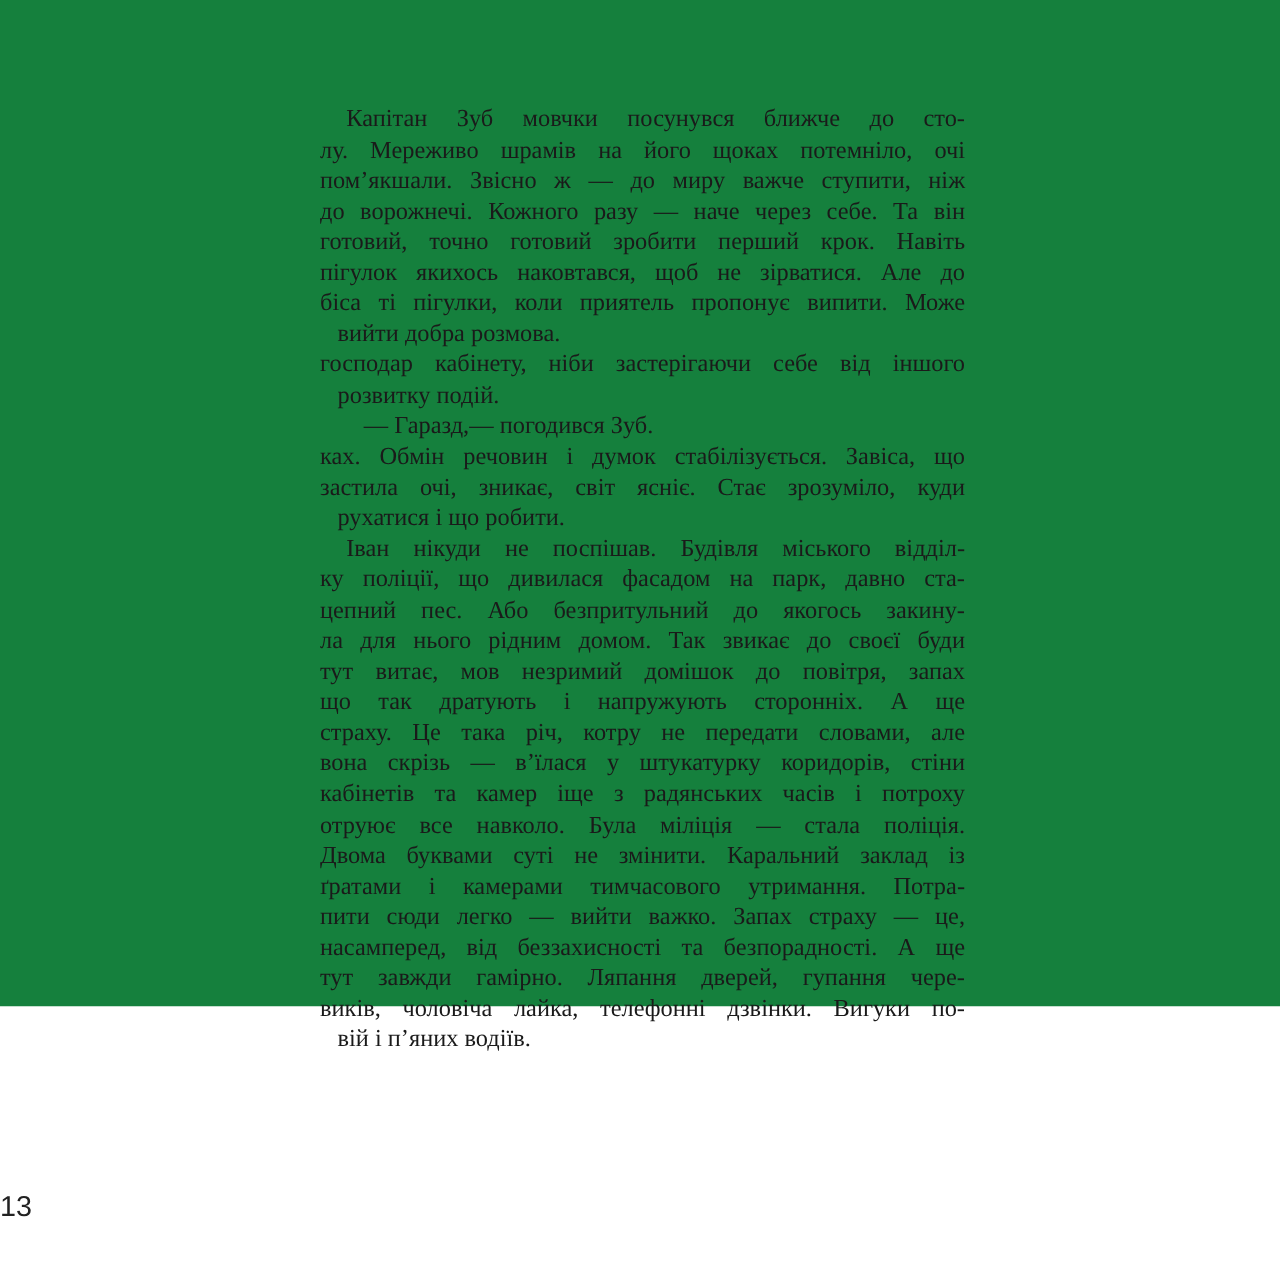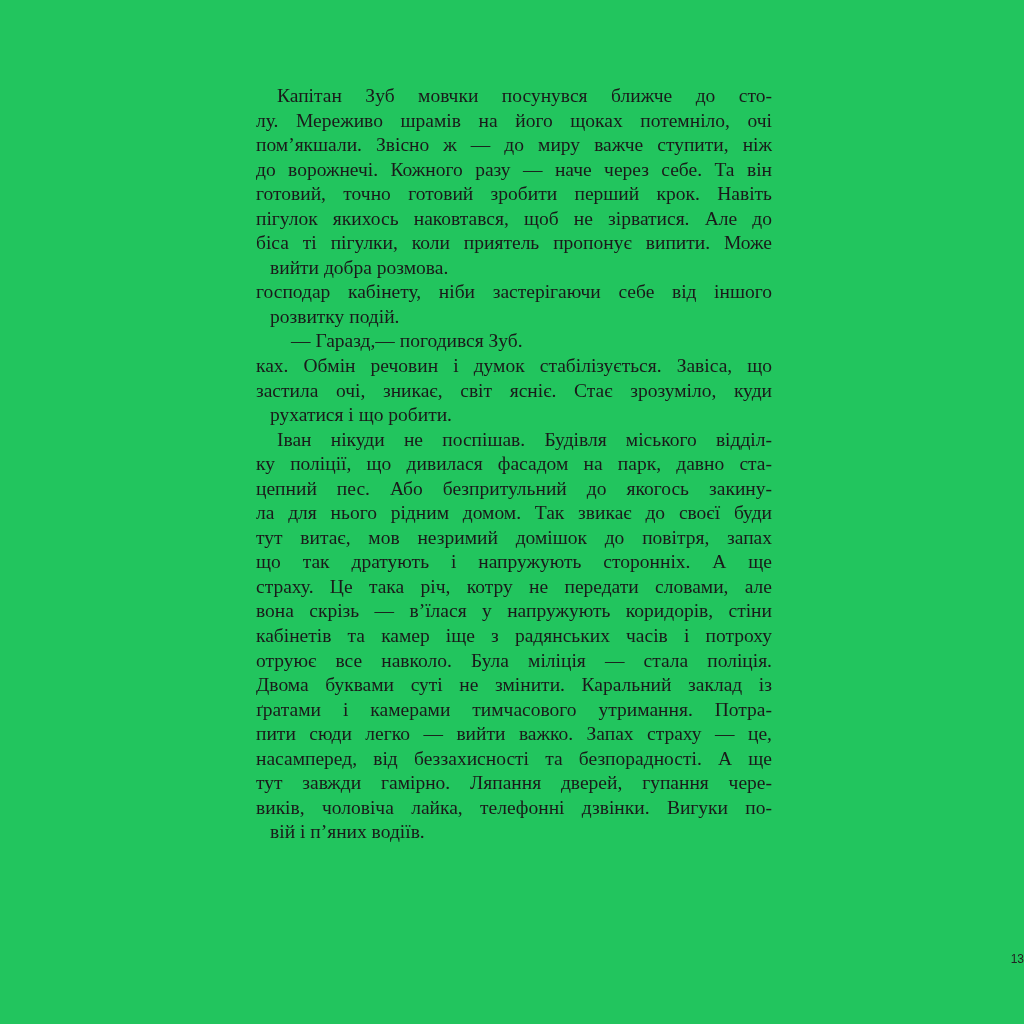"Капітан Зуб мовчки посунувся ближче" .page { background: #22c55e -> #15803d; height: 1024px -> 805px }
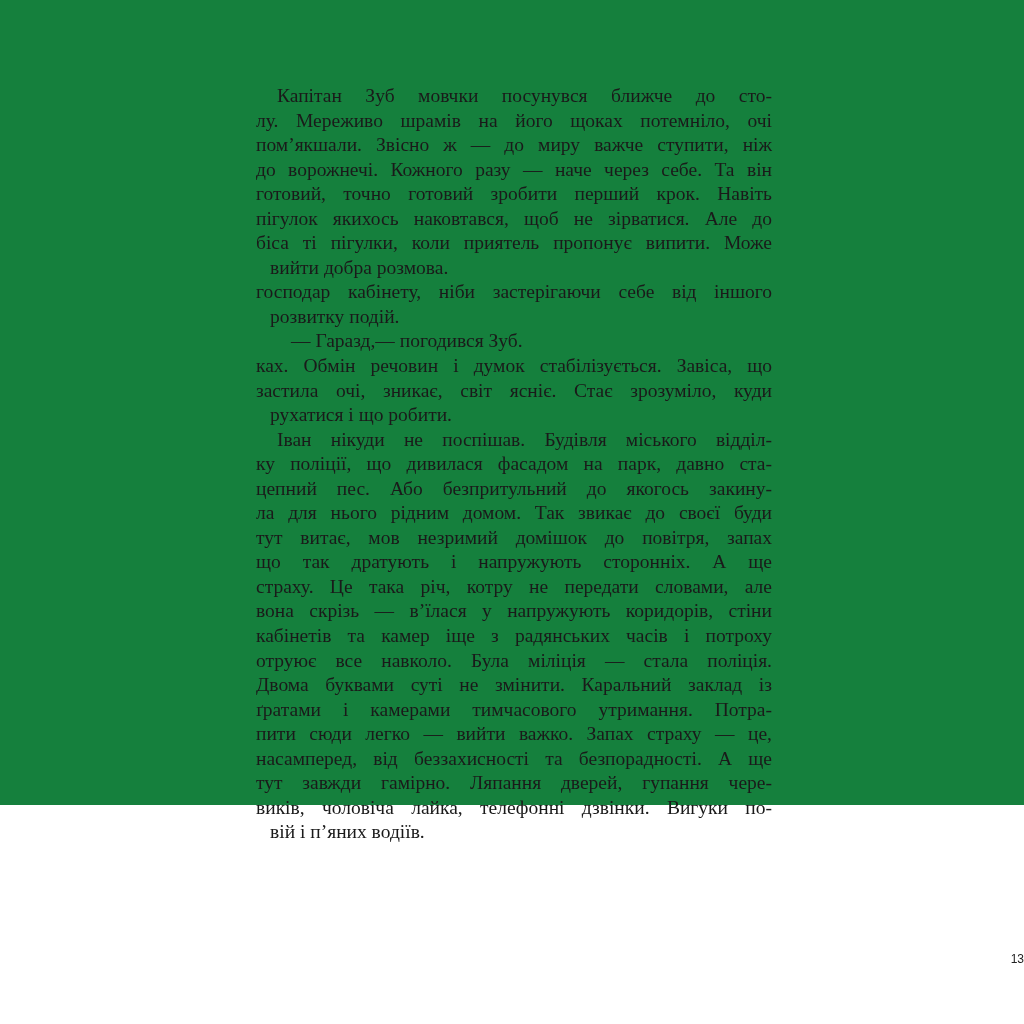"вона скрізь — в’їлася у" div.line { text: напружують -> штукатурку }
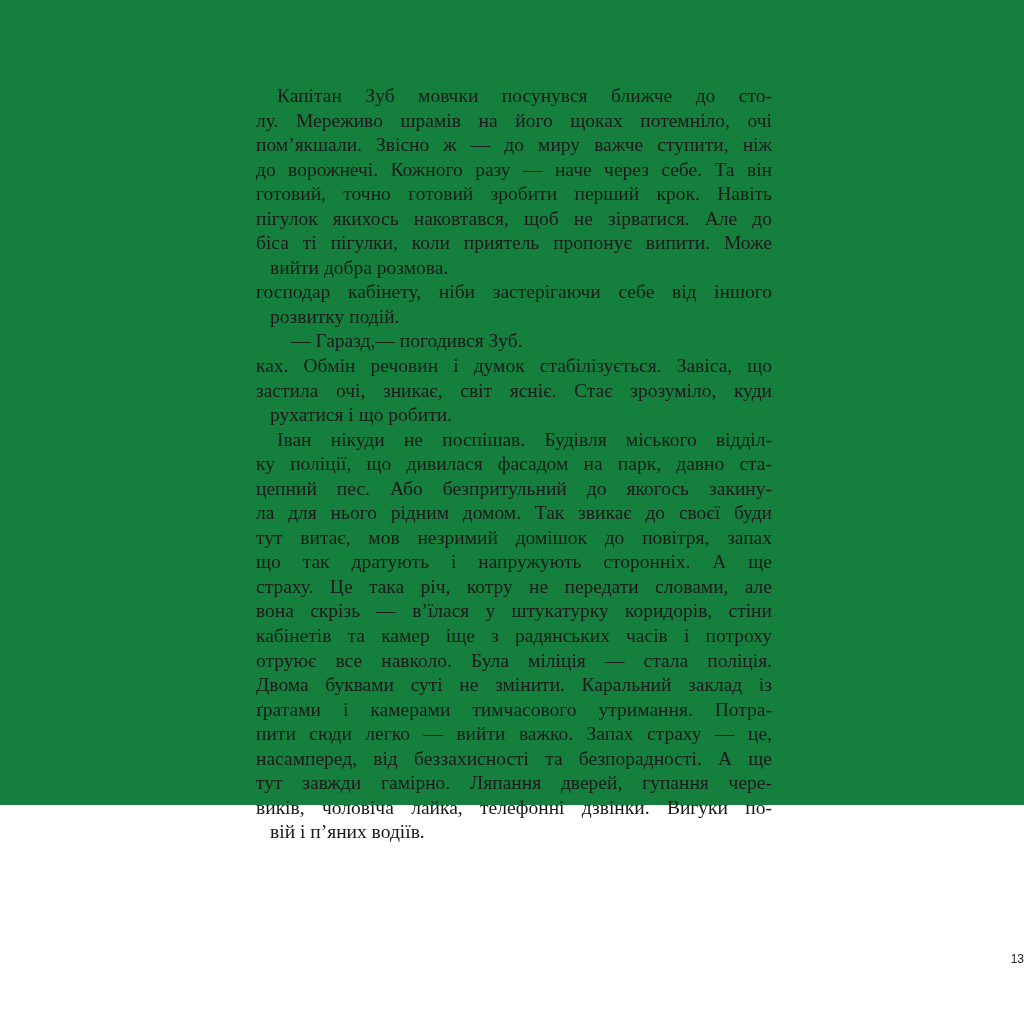"13" .page-number { font-size: 12px -> 23px; text-align: right -> left }
